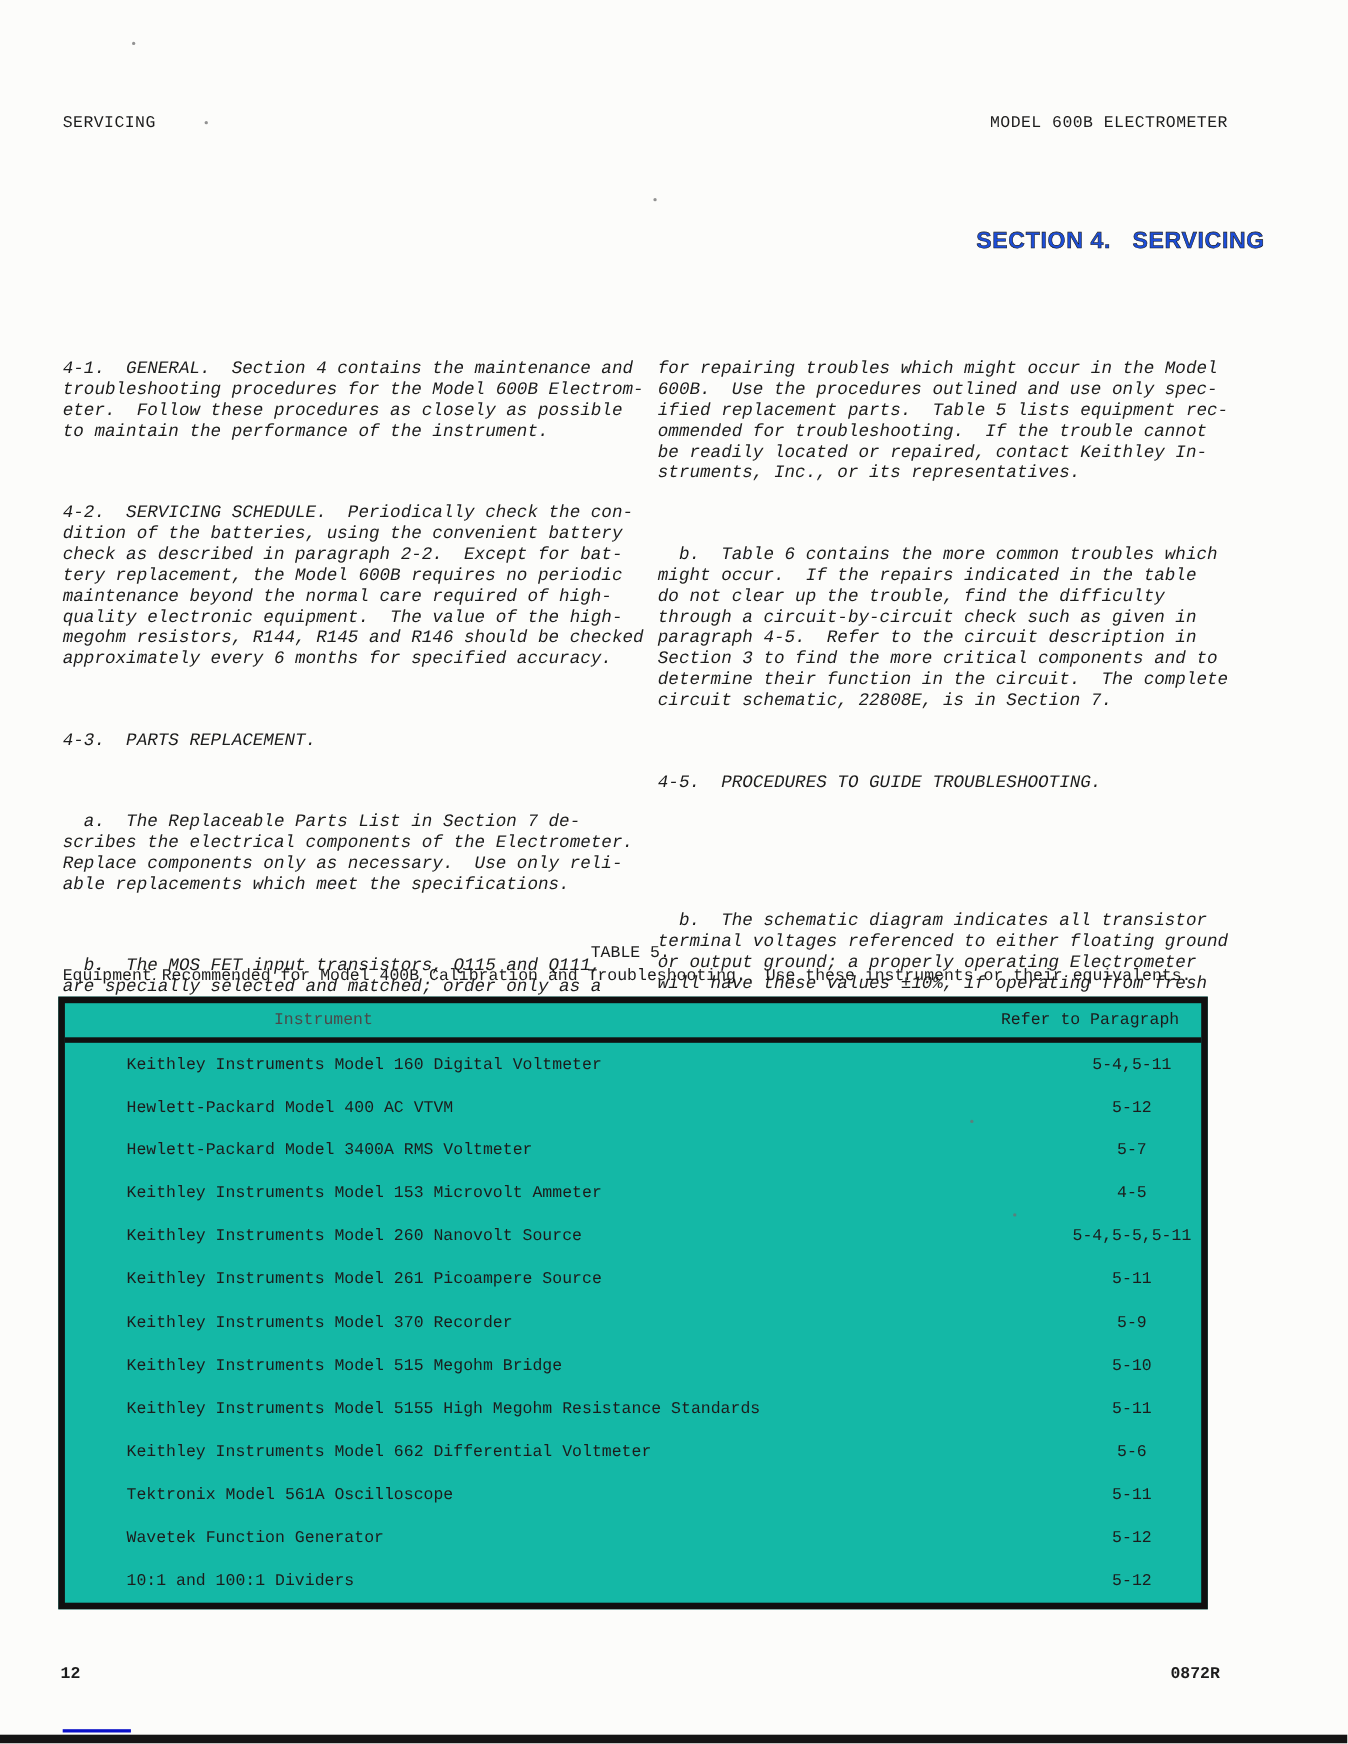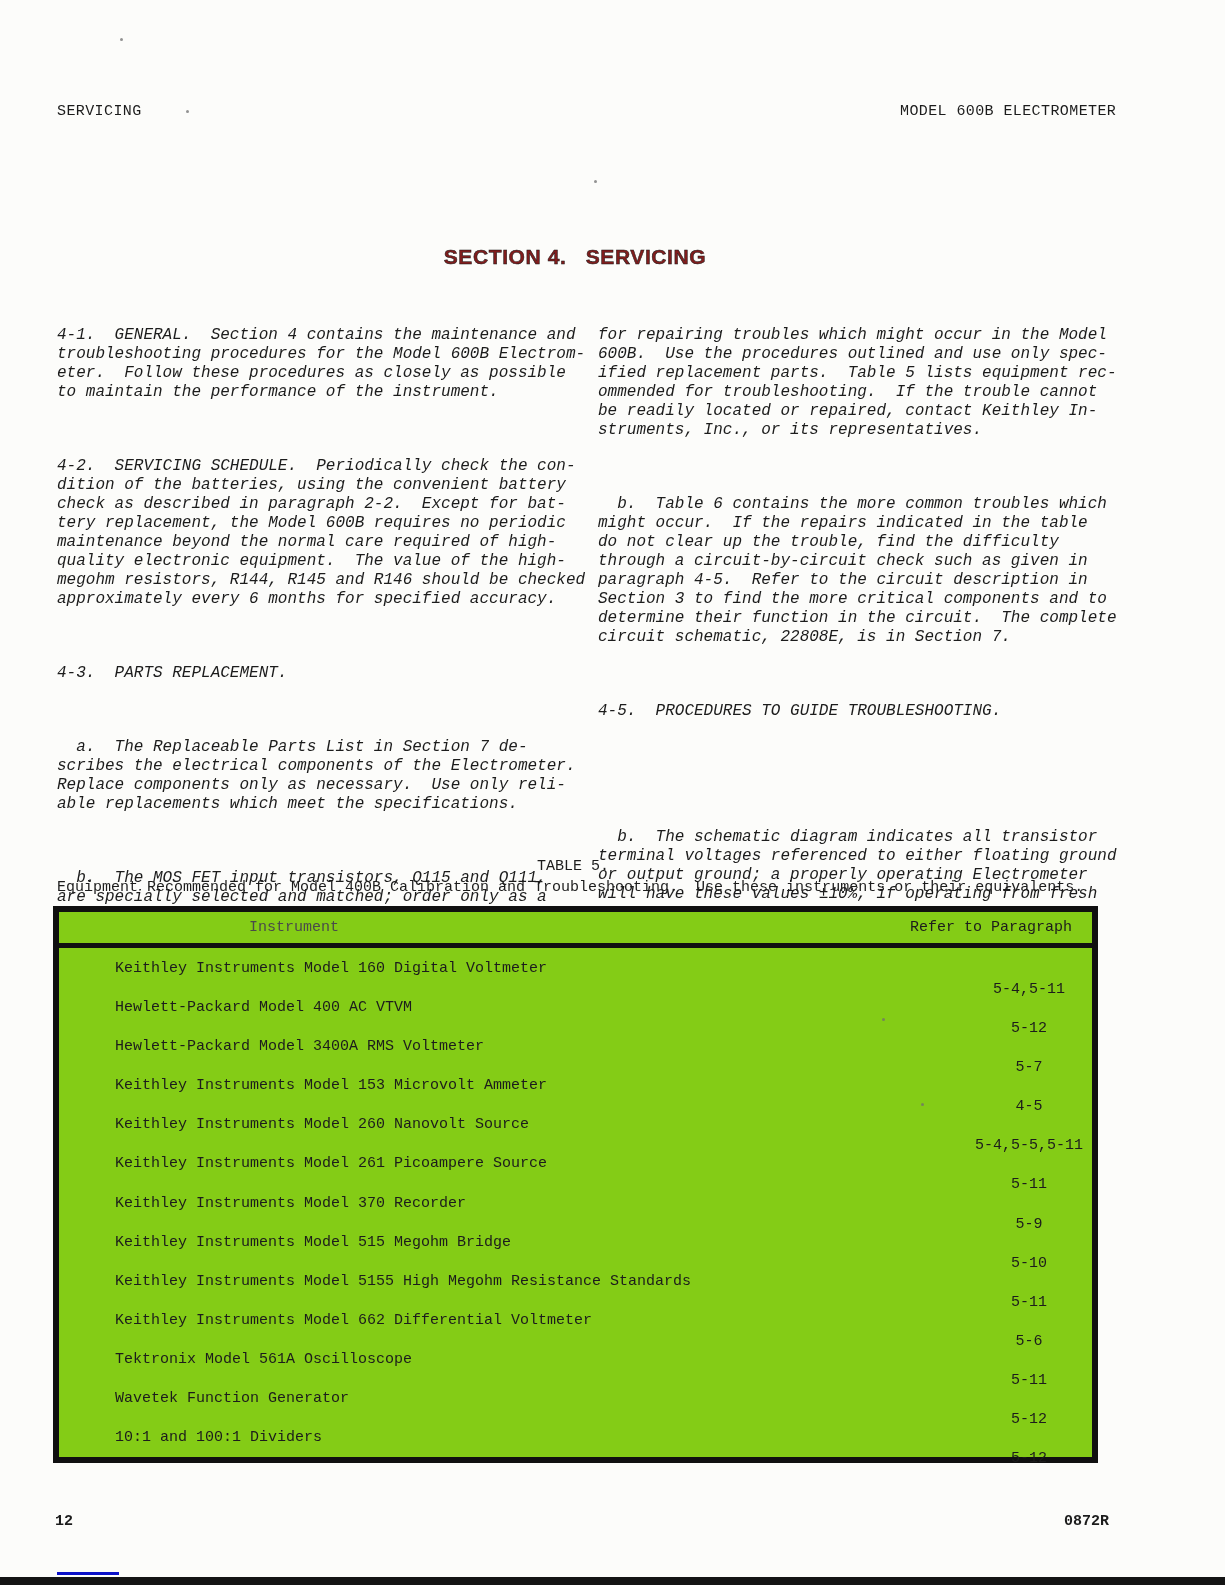"SECTION 4. SERVICING" .section-title { color: #7f1d1d -> #1d4ed8; margin-top: 38px -> none; text-align: center -> right }
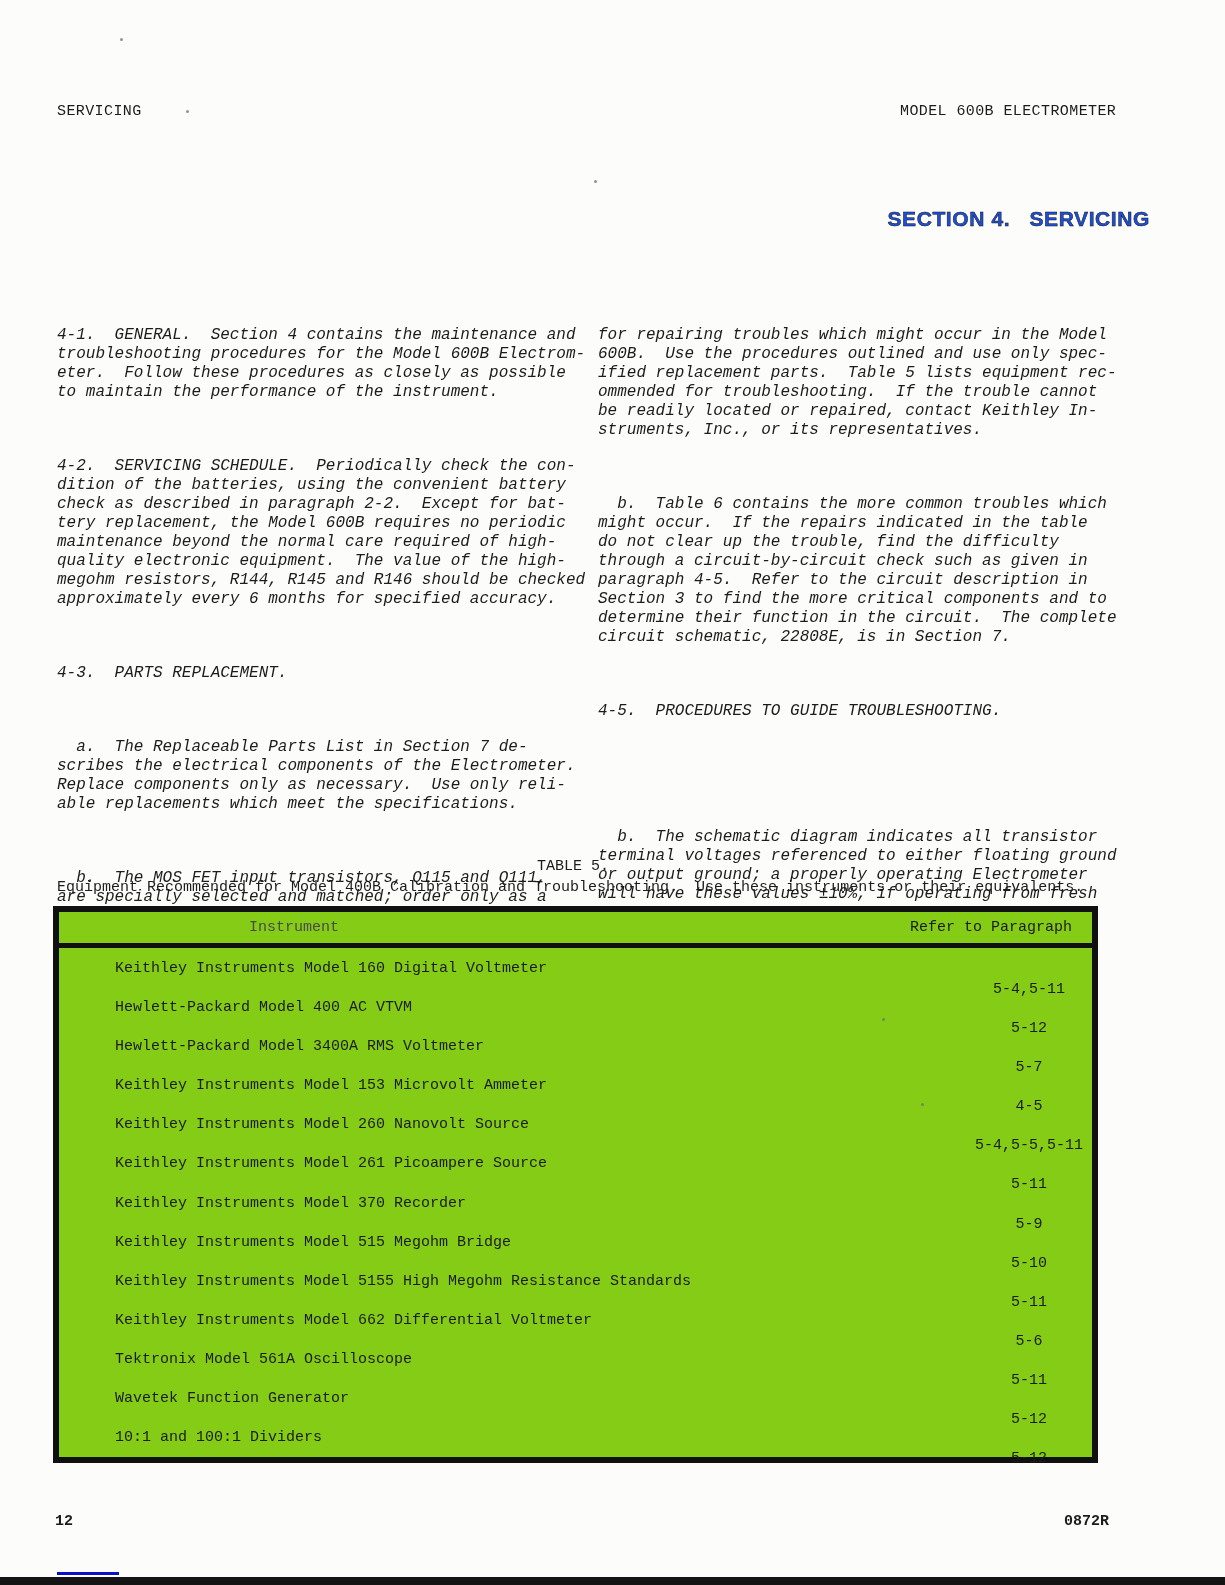"Instrument" .table-box { background: #84cc16 -> #14b8a6 }
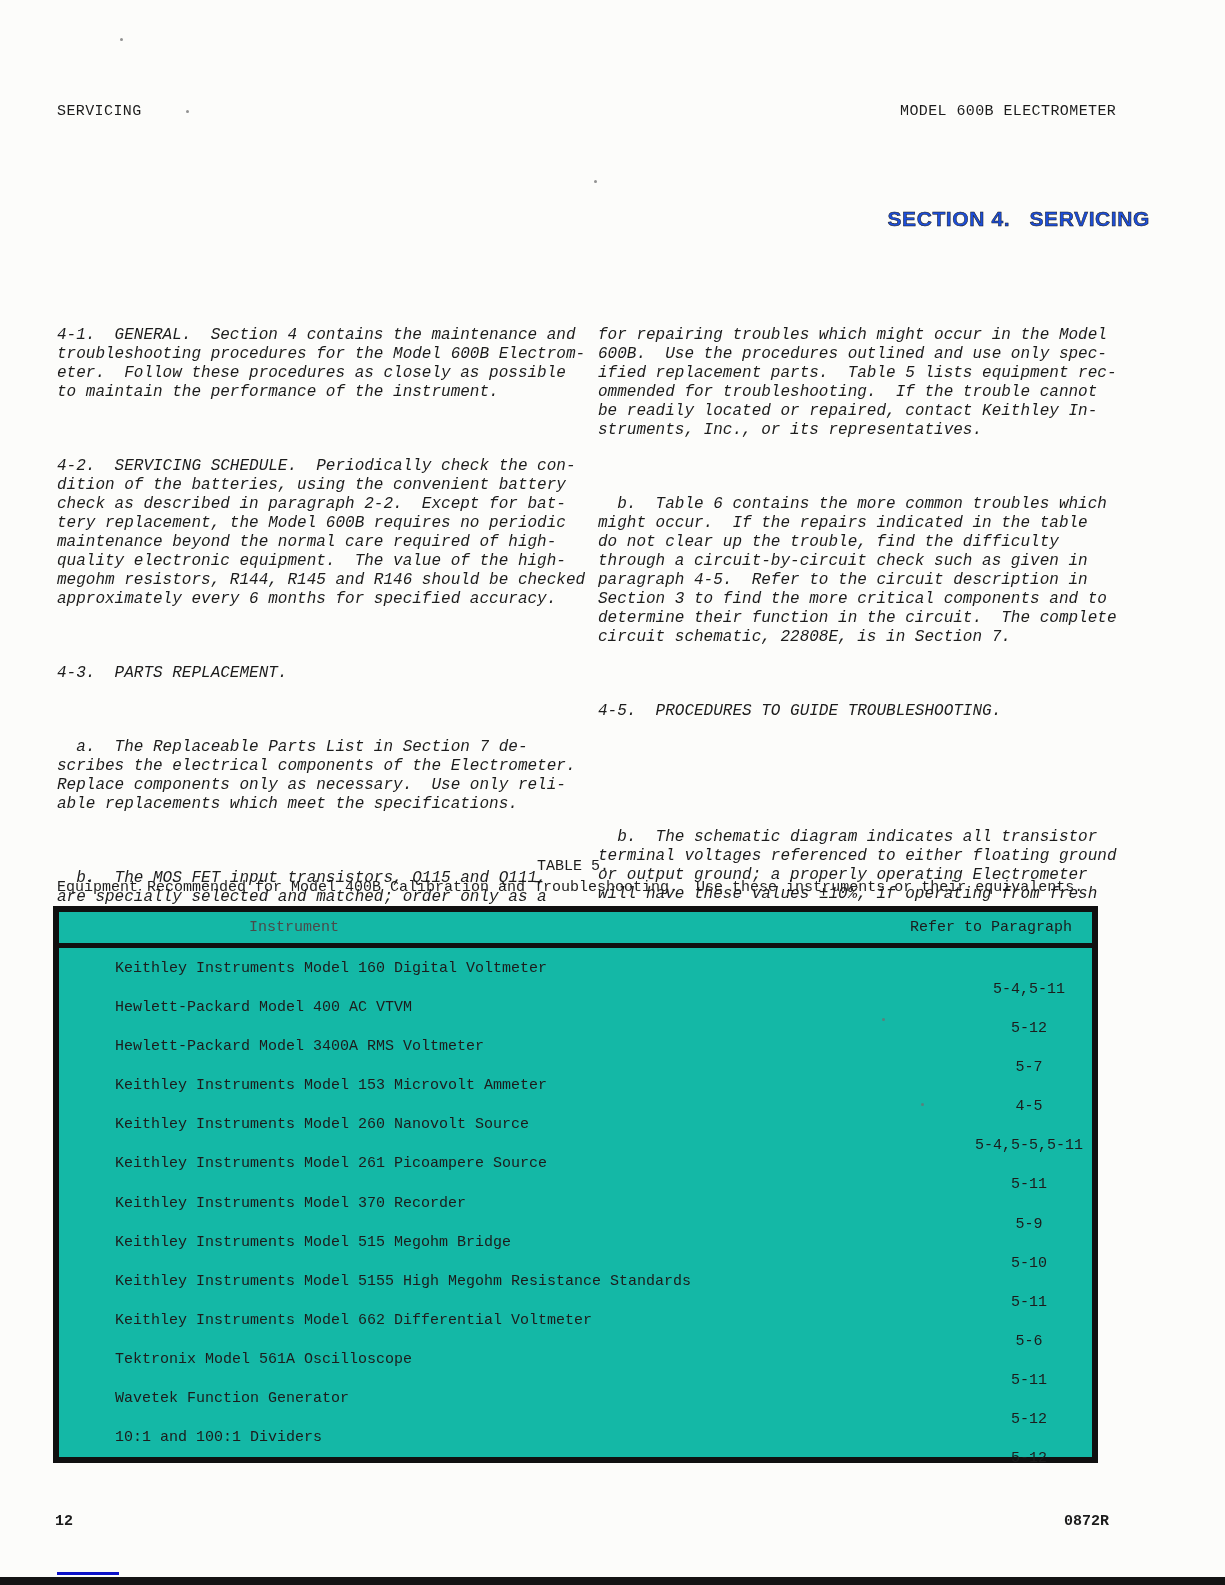"5-4,5-11" .tref { margin-top: 21px -> none }
